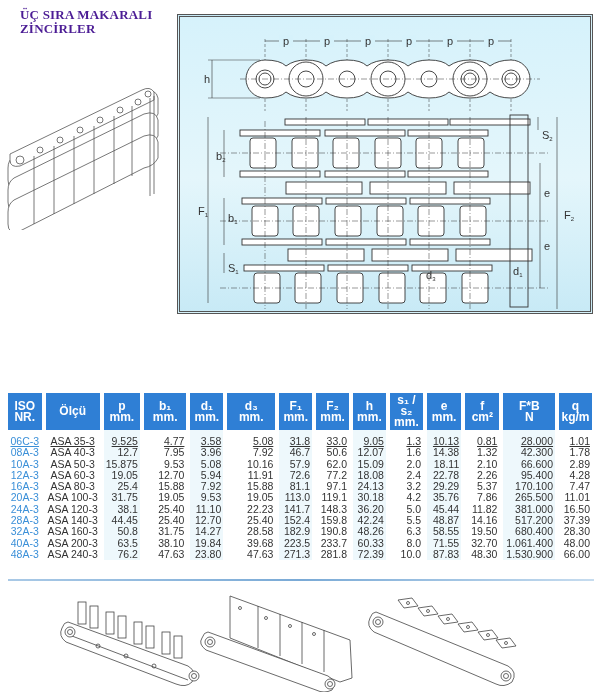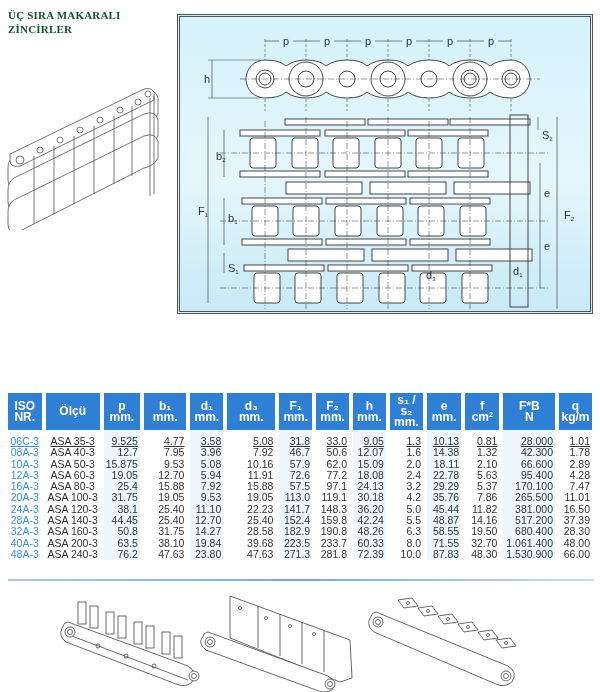"ÜÇ SIRA MAKARALI" .title { color: #14532d -> #4c1d95; font-size: 11px -> 13px; left: 8px -> 20px }
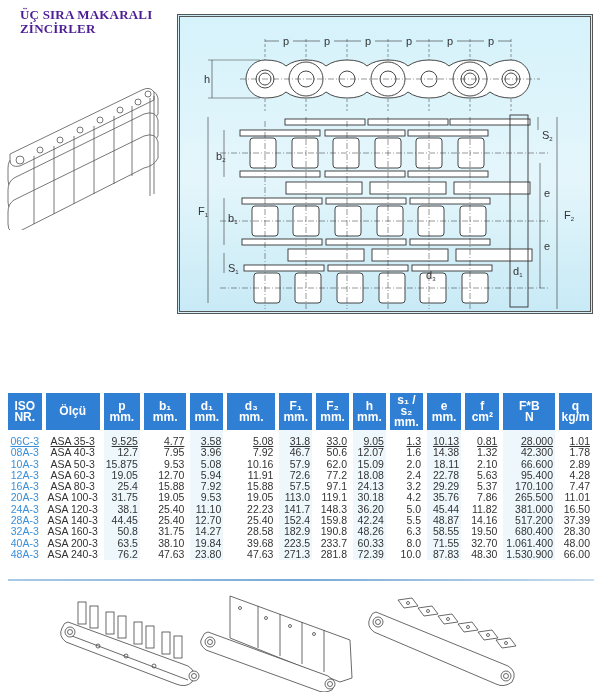"5.63" td { text: 5.63 -> 2.26 }
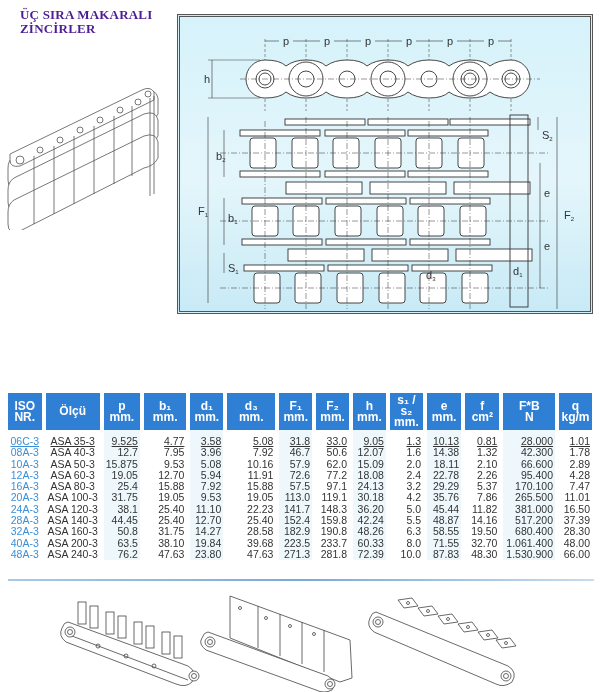"57.5" td.shade { text: 57.5 -> 81.1 }
